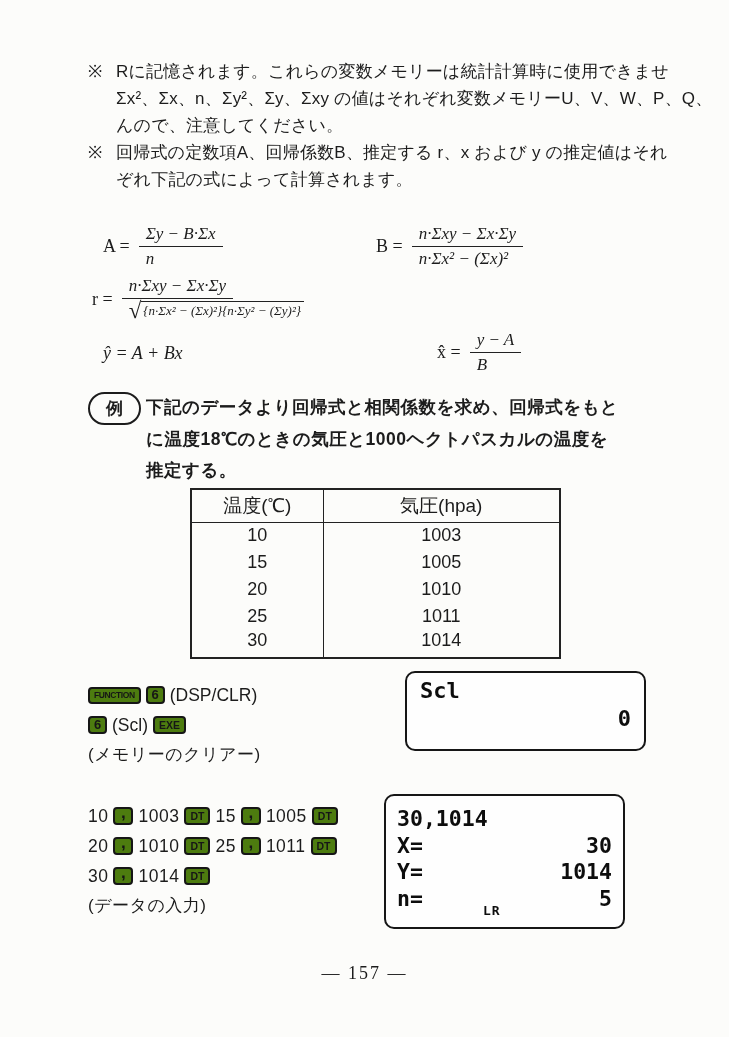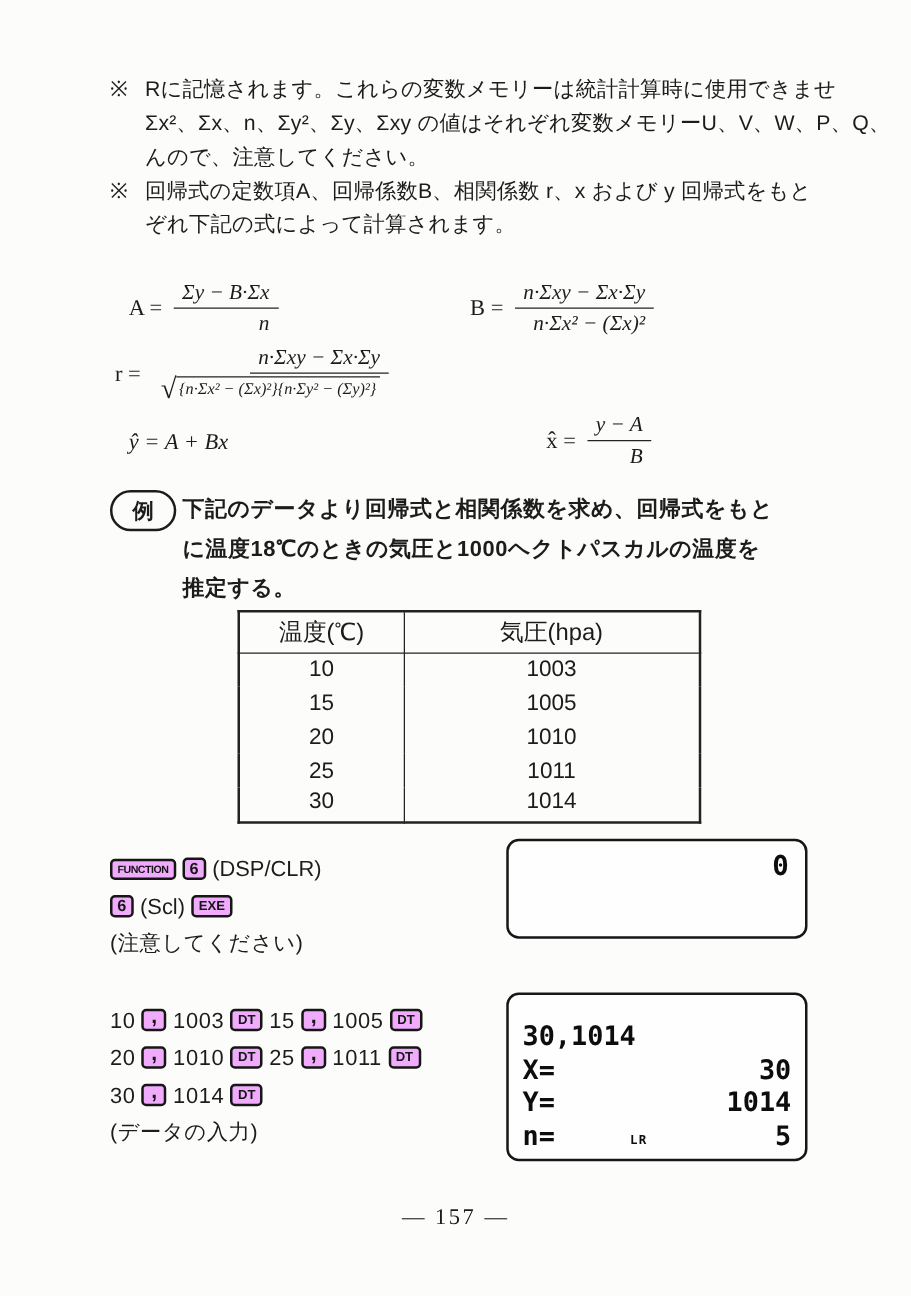"回帰式の定数項A、回帰係数B、相関係数 r、x および y 回帰式をもと" div.note-line { text: 相関係数 r、x および y 回帰式をもと -> 推定する r、x および y の推定値はそれ }
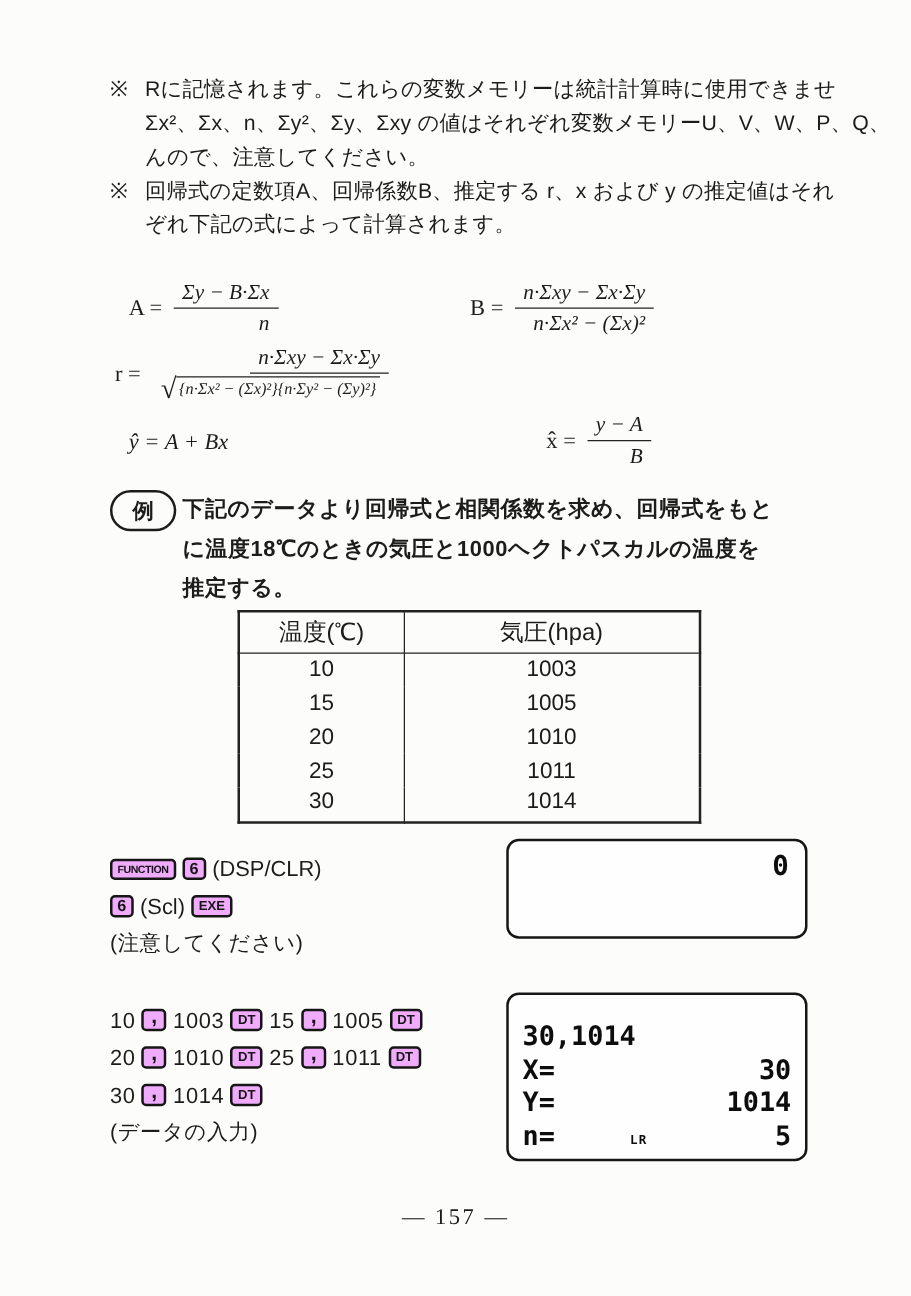"Σy − B·Σx" .frac { align-items: flex-end -> flex-start }
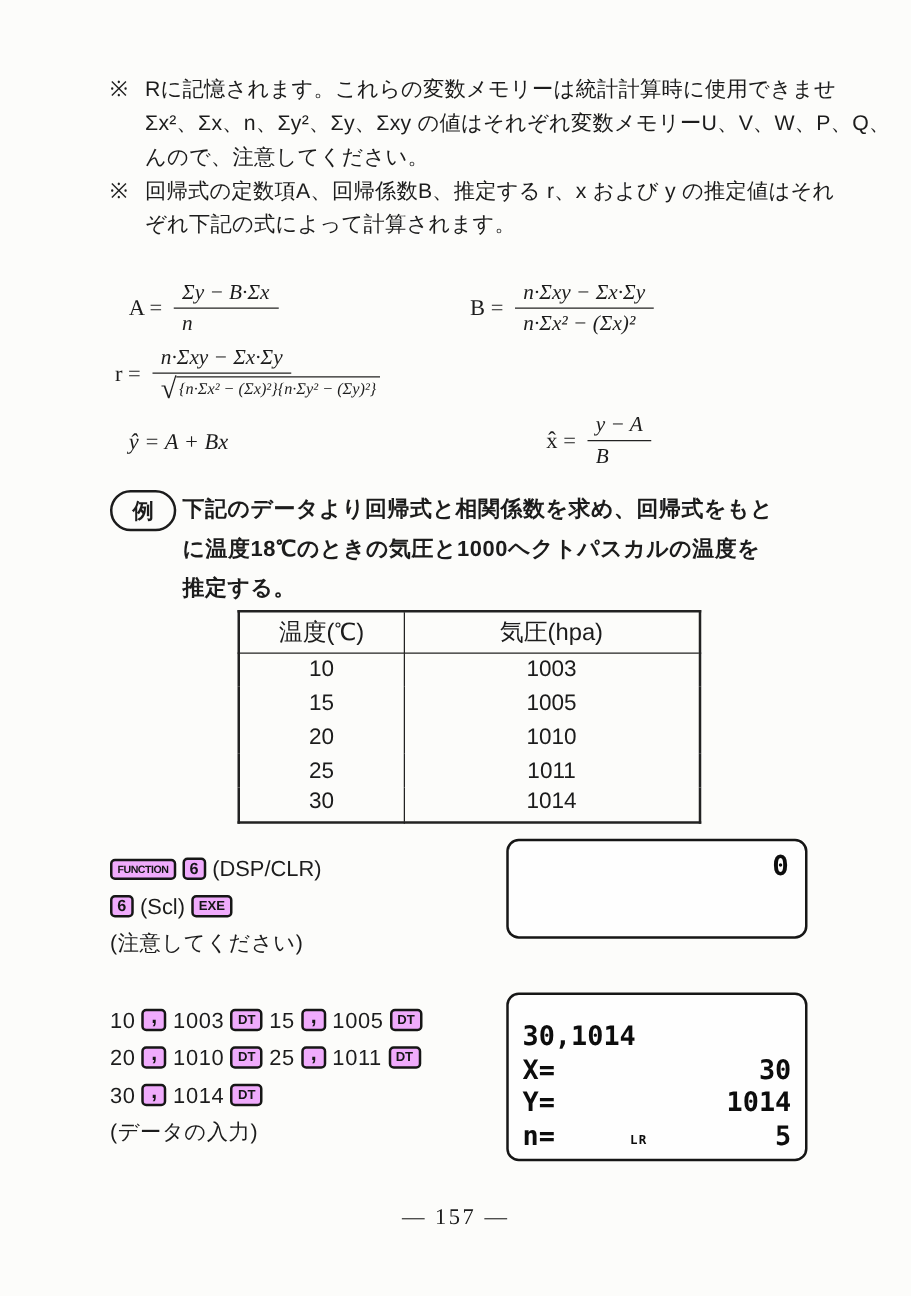"FUNCTION" .kbd { background: #f0abfc -> #4d7c0f }
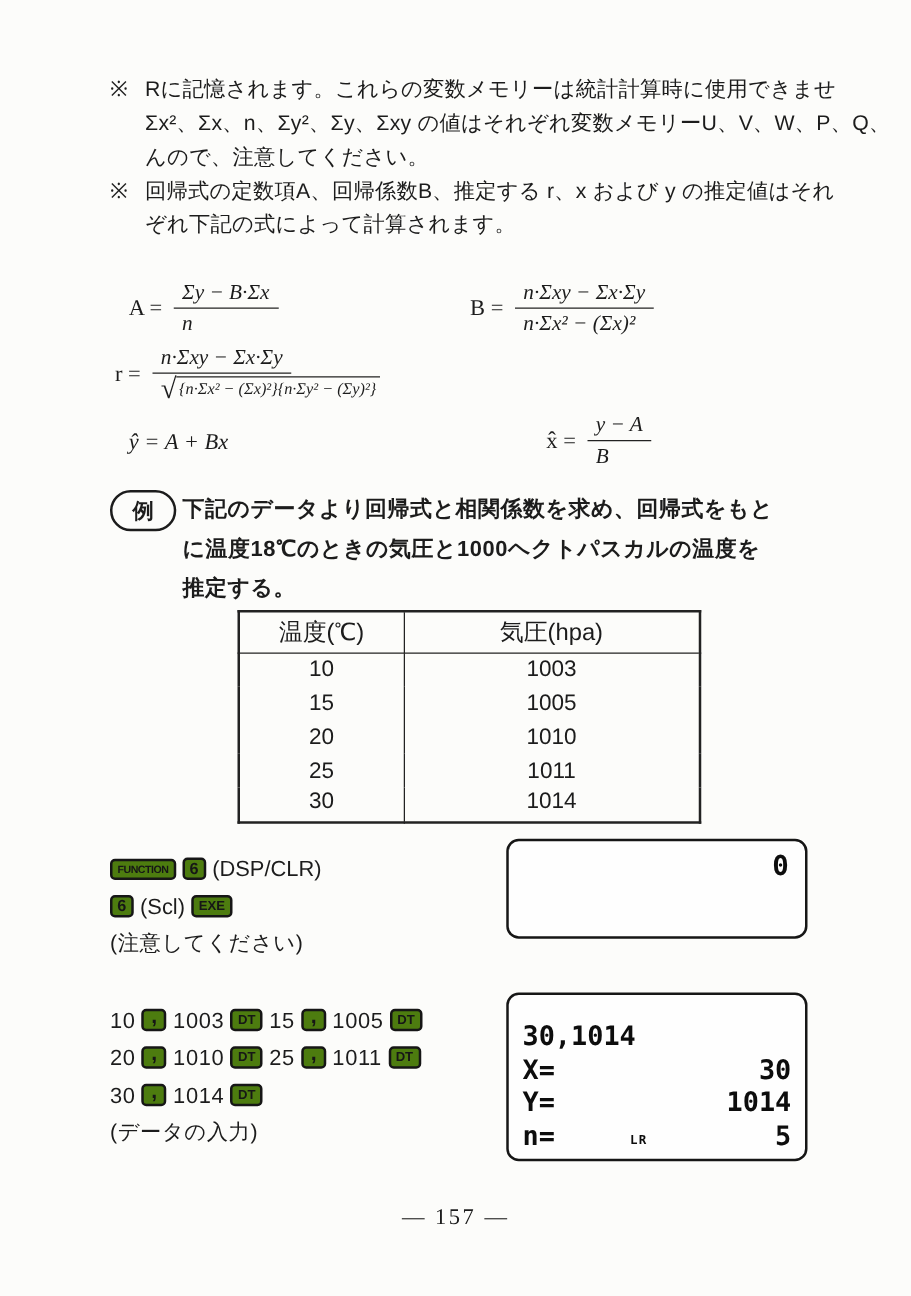"Scl" div.lcd-line1 { html: none -> <div>Scl</div> }
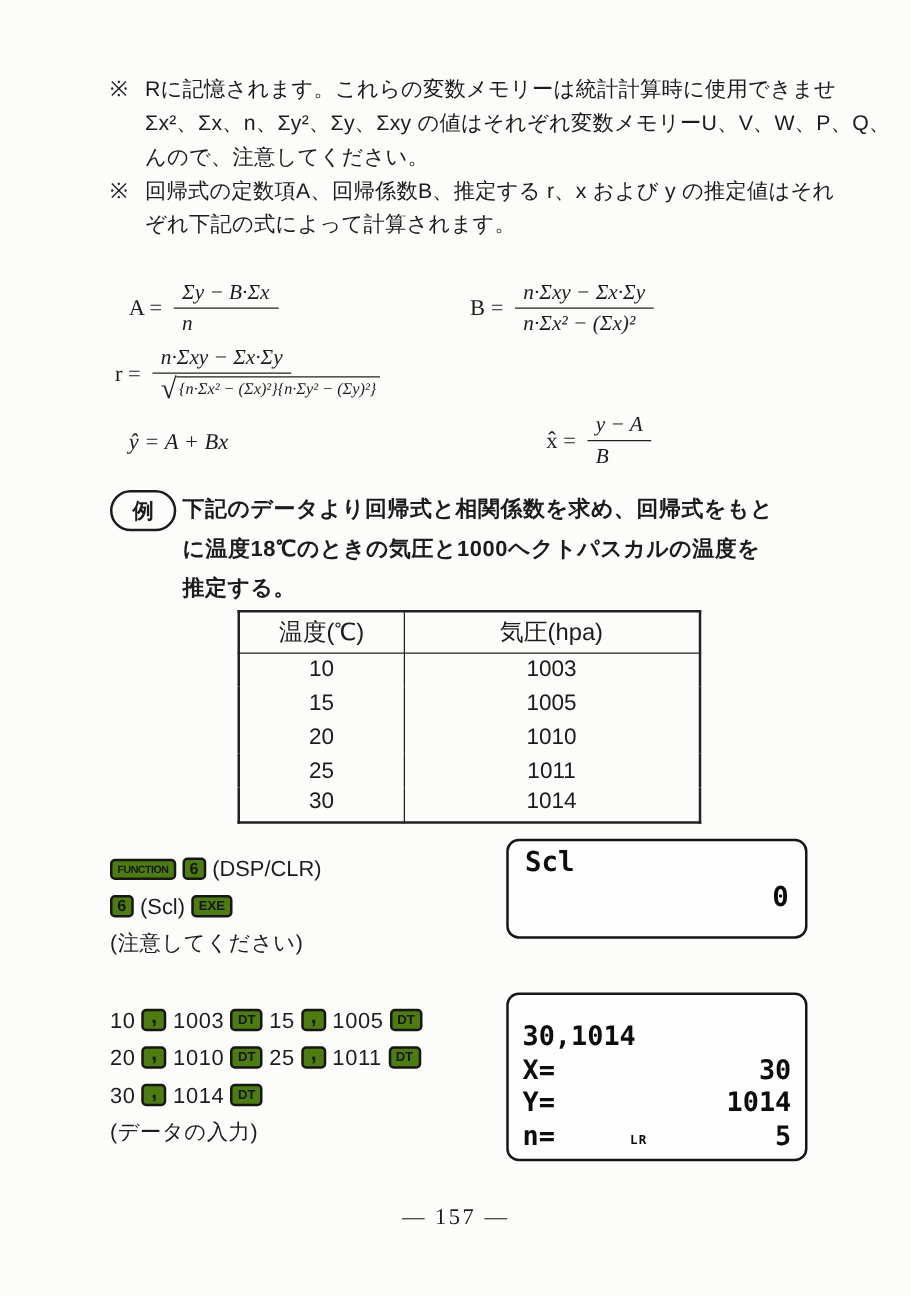"(注意してください)" div.caption { text: 注意してください -> メモリーのクリアー }
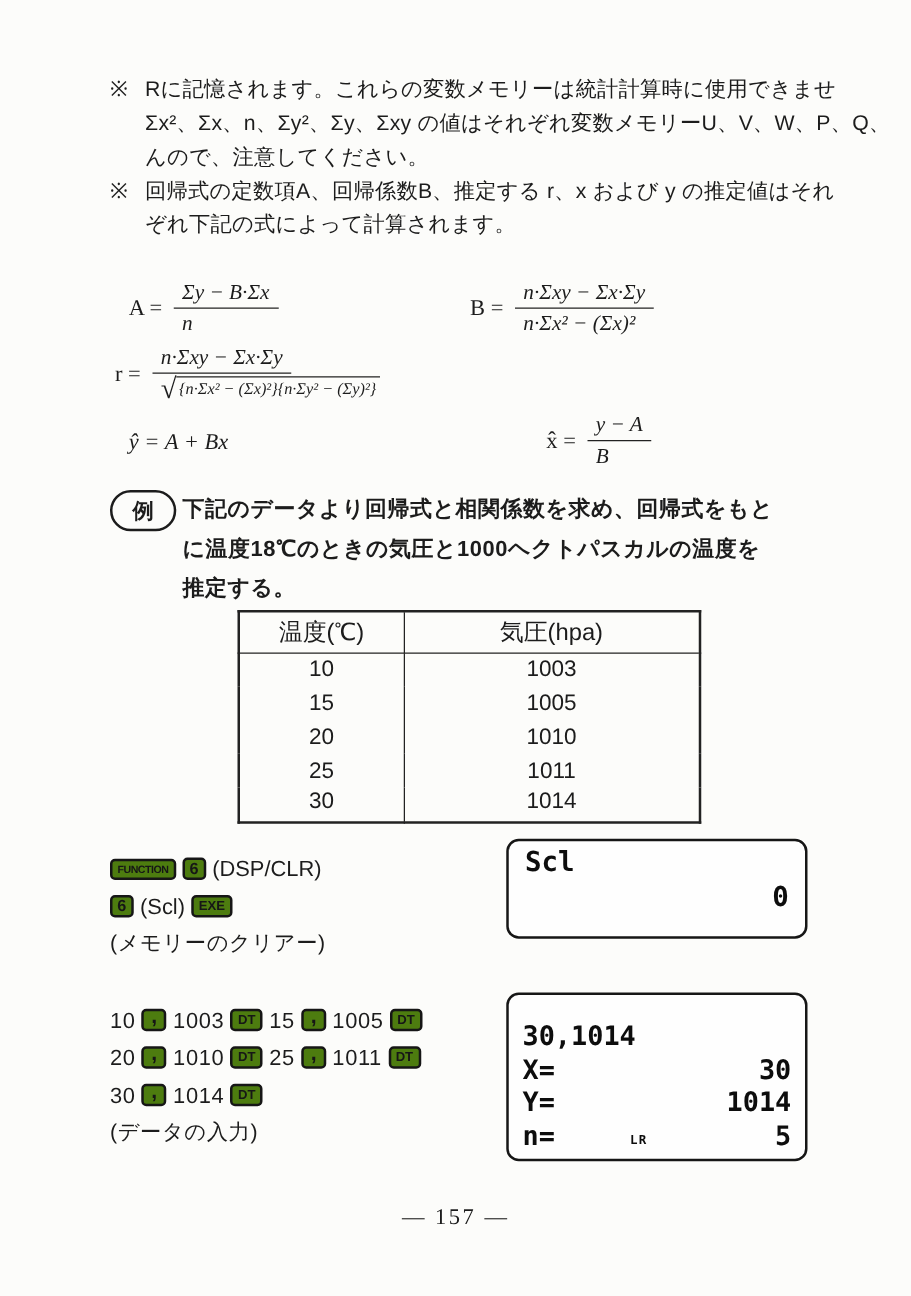"30,1014" .lcd-2 { left: 405px -> 384px; padding: 21px 11px -> 10px 11px }
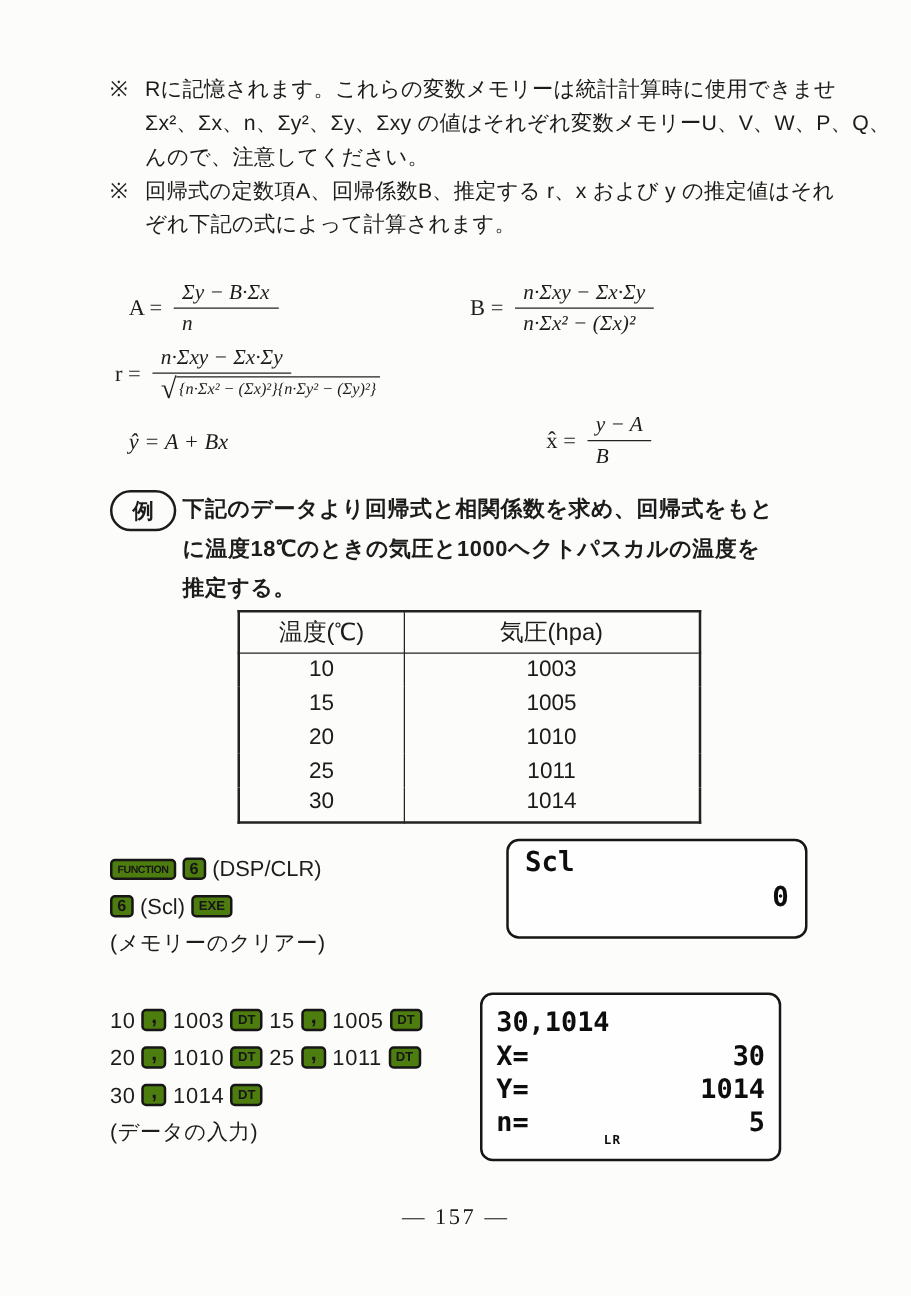"LR" .lcd-indicator { font-size: 10px -> 13px }
